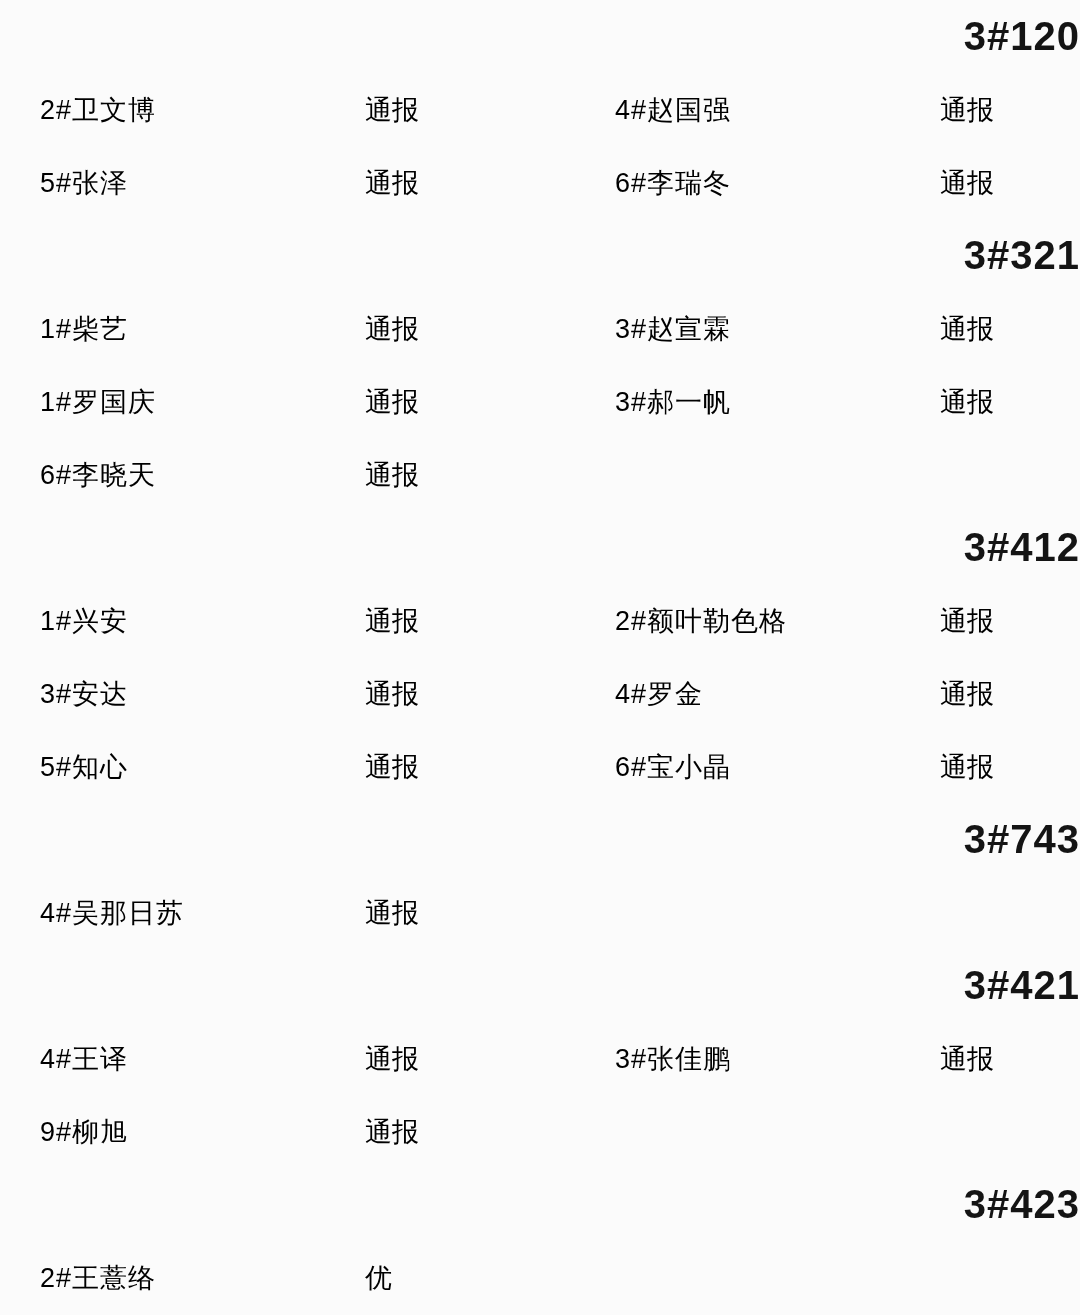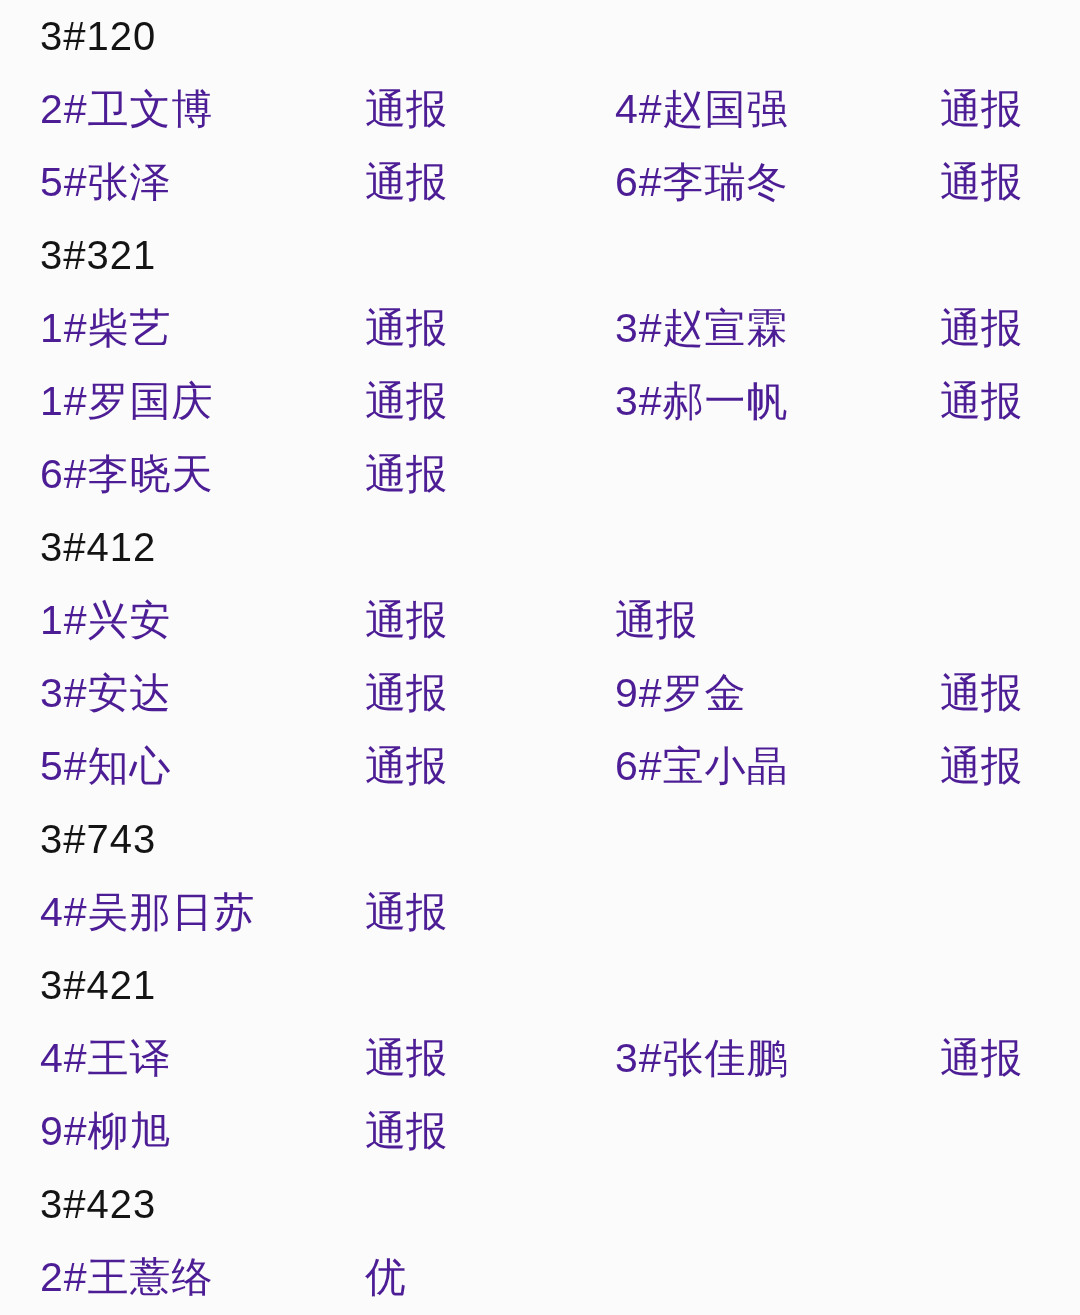"3#120" .section-header { font-weight: 400 -> 700; justify-content: none -> flex-end }
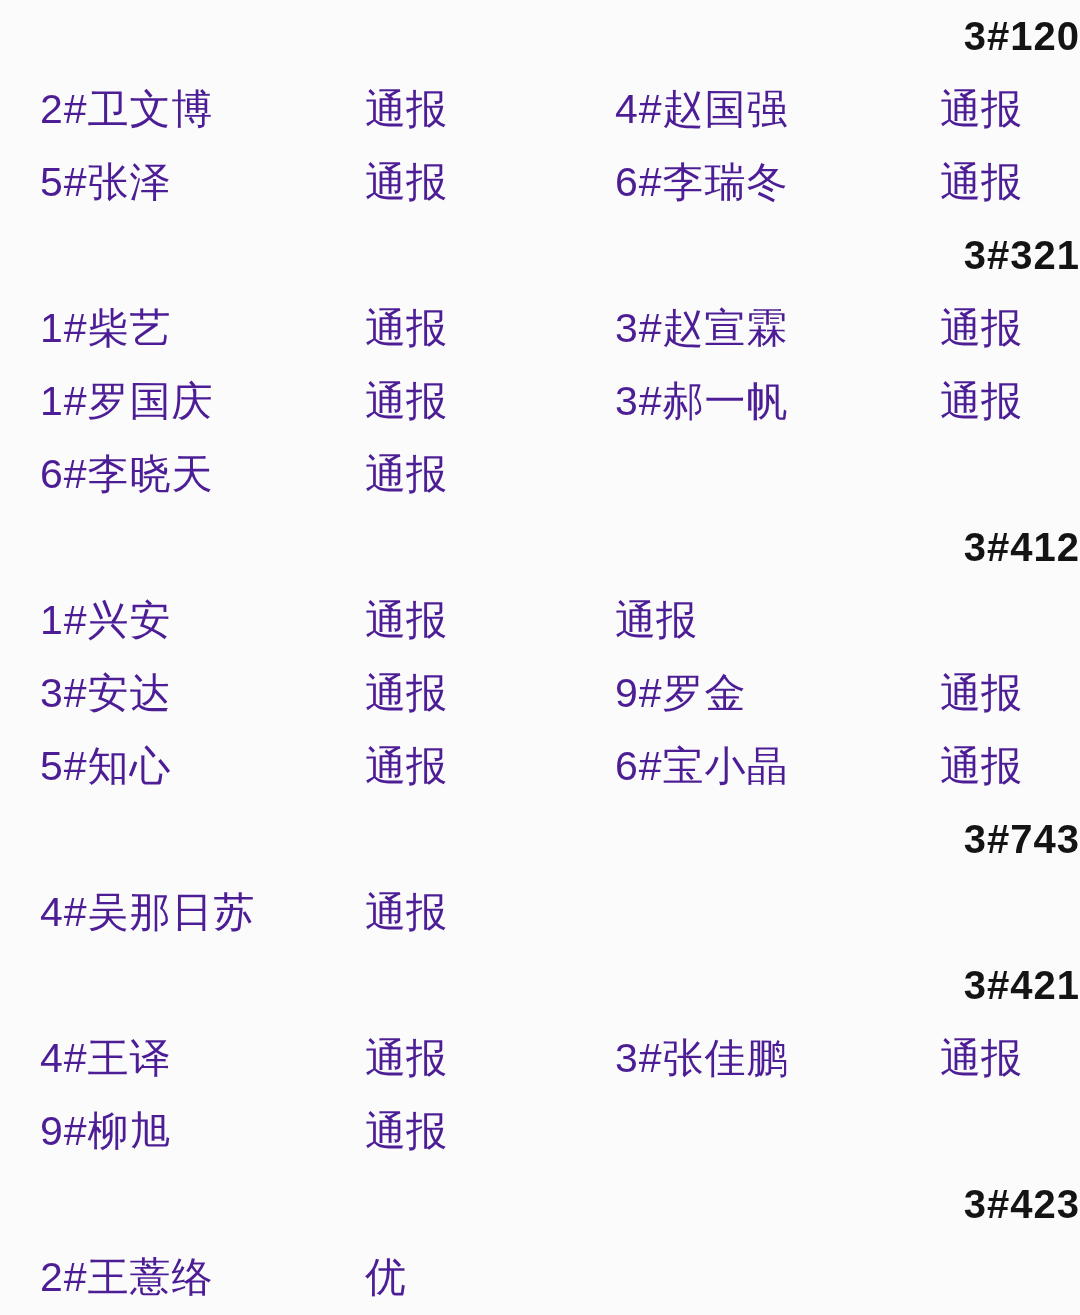"2#卫文博" .row { color: #4c1d95 -> #000000; font-size: 41px -> 27px }
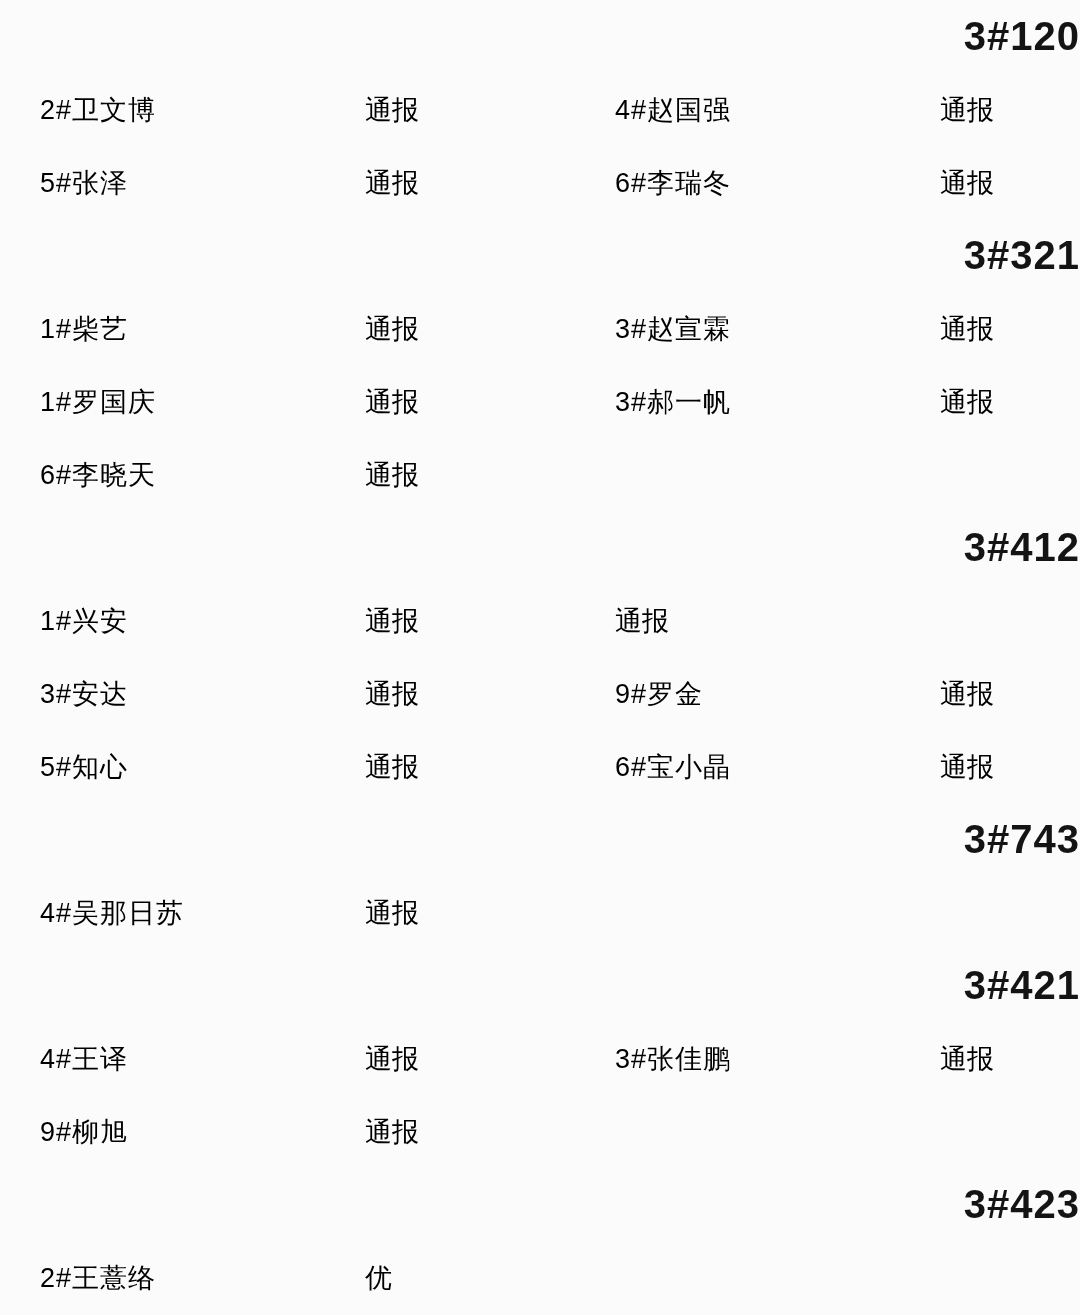"2#额叶勒色格" span.name { html: none -> <span>2#额叶勒色格</span> }
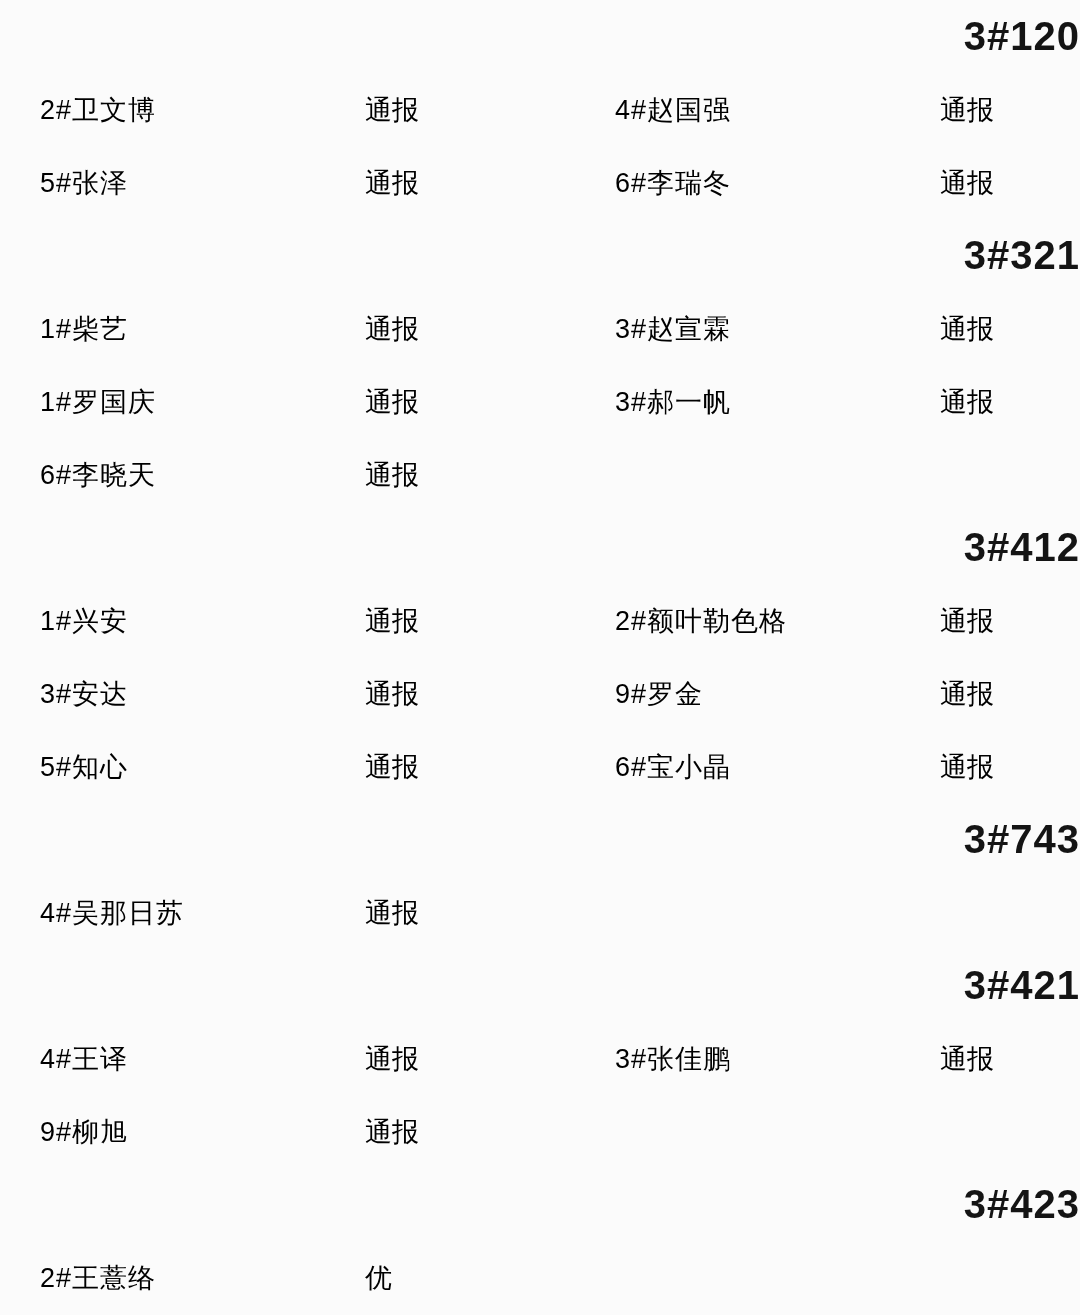"9#罗金" span.name { text: 9 -> 4 }
